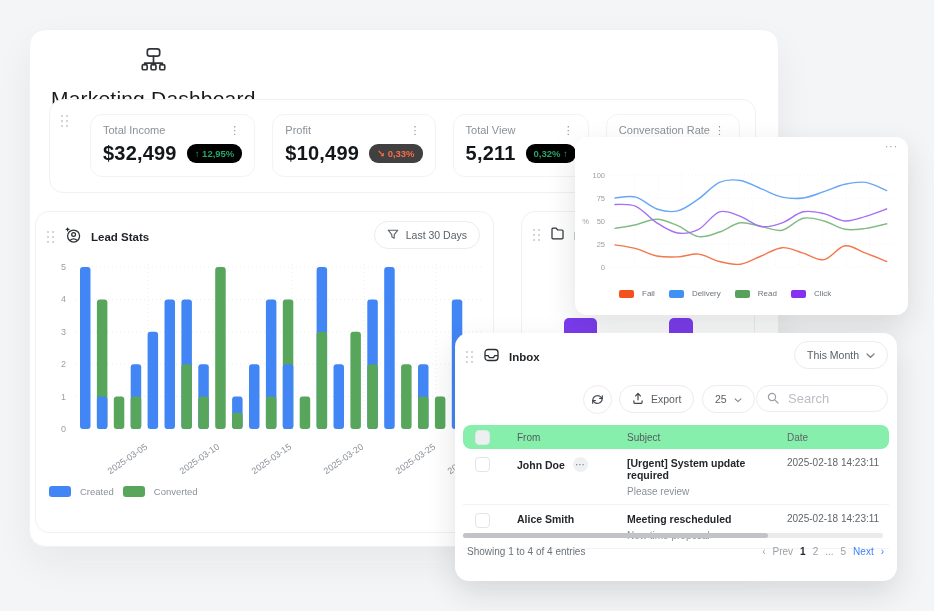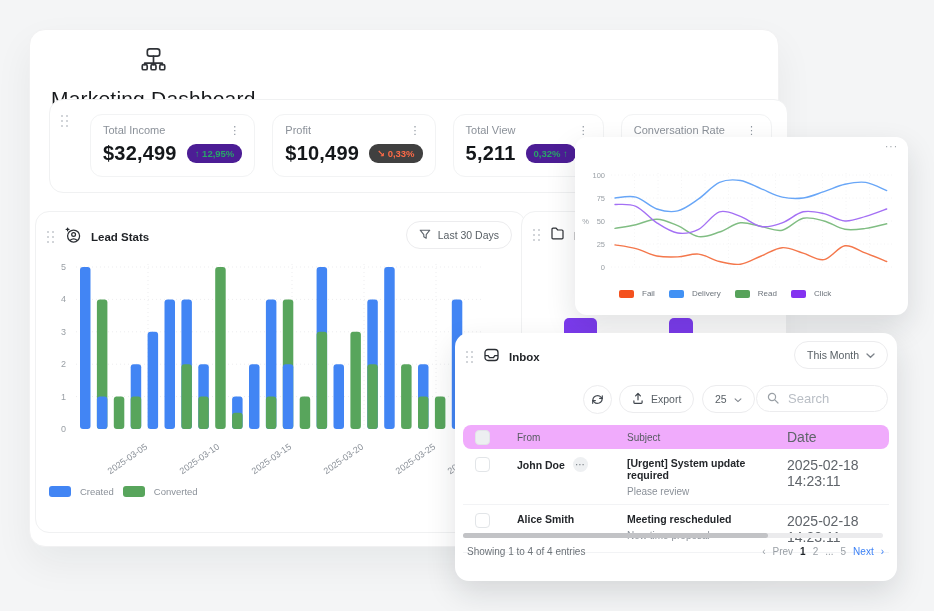"Total Income" .panel { padding-left: 32px -> none }
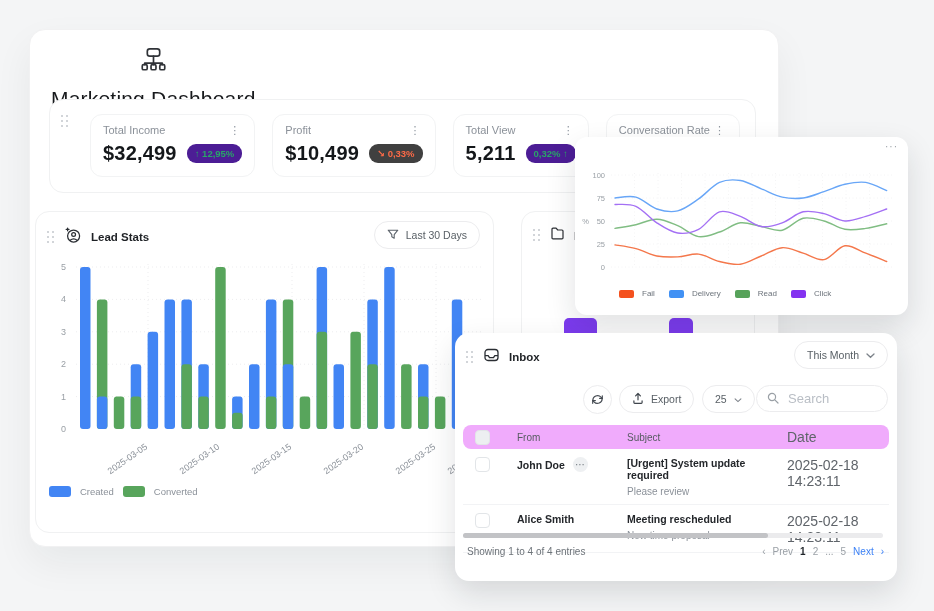"↑ 12,95%" .badge.pos { background: #4c1d95 -> #000000 }
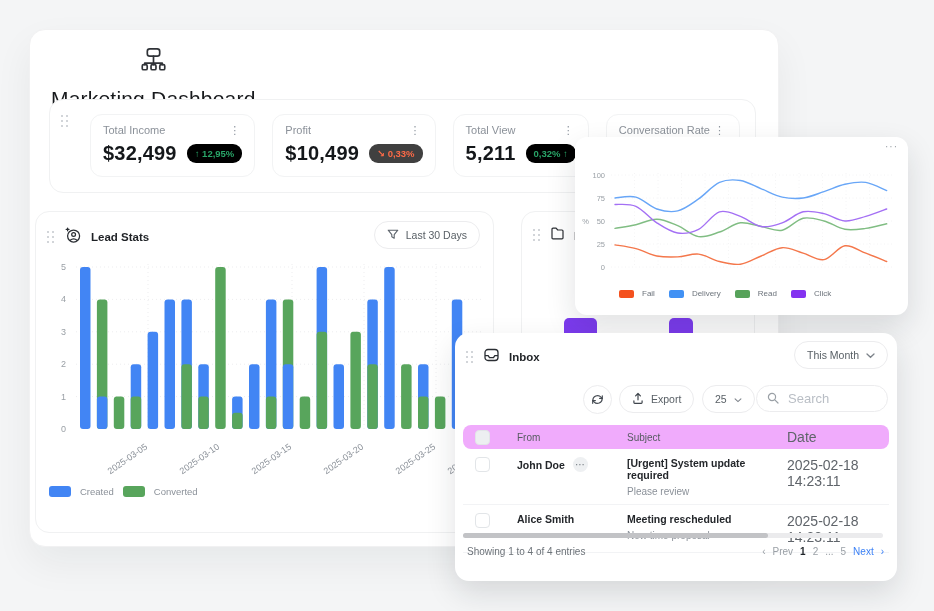"From" .thead { background: #f0abfc -> #86efac }
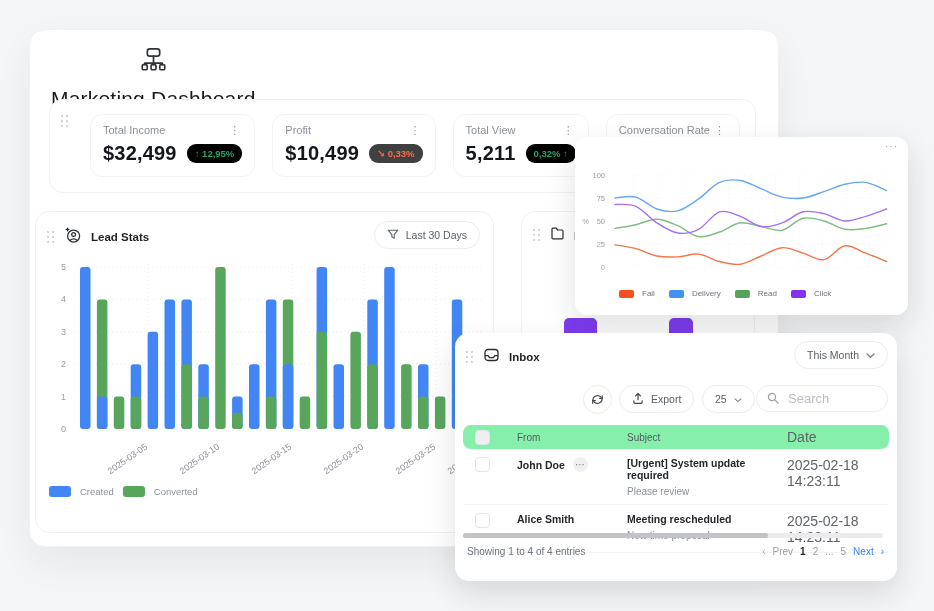"Date" .c-date { font-size: 14px -> 10px }
